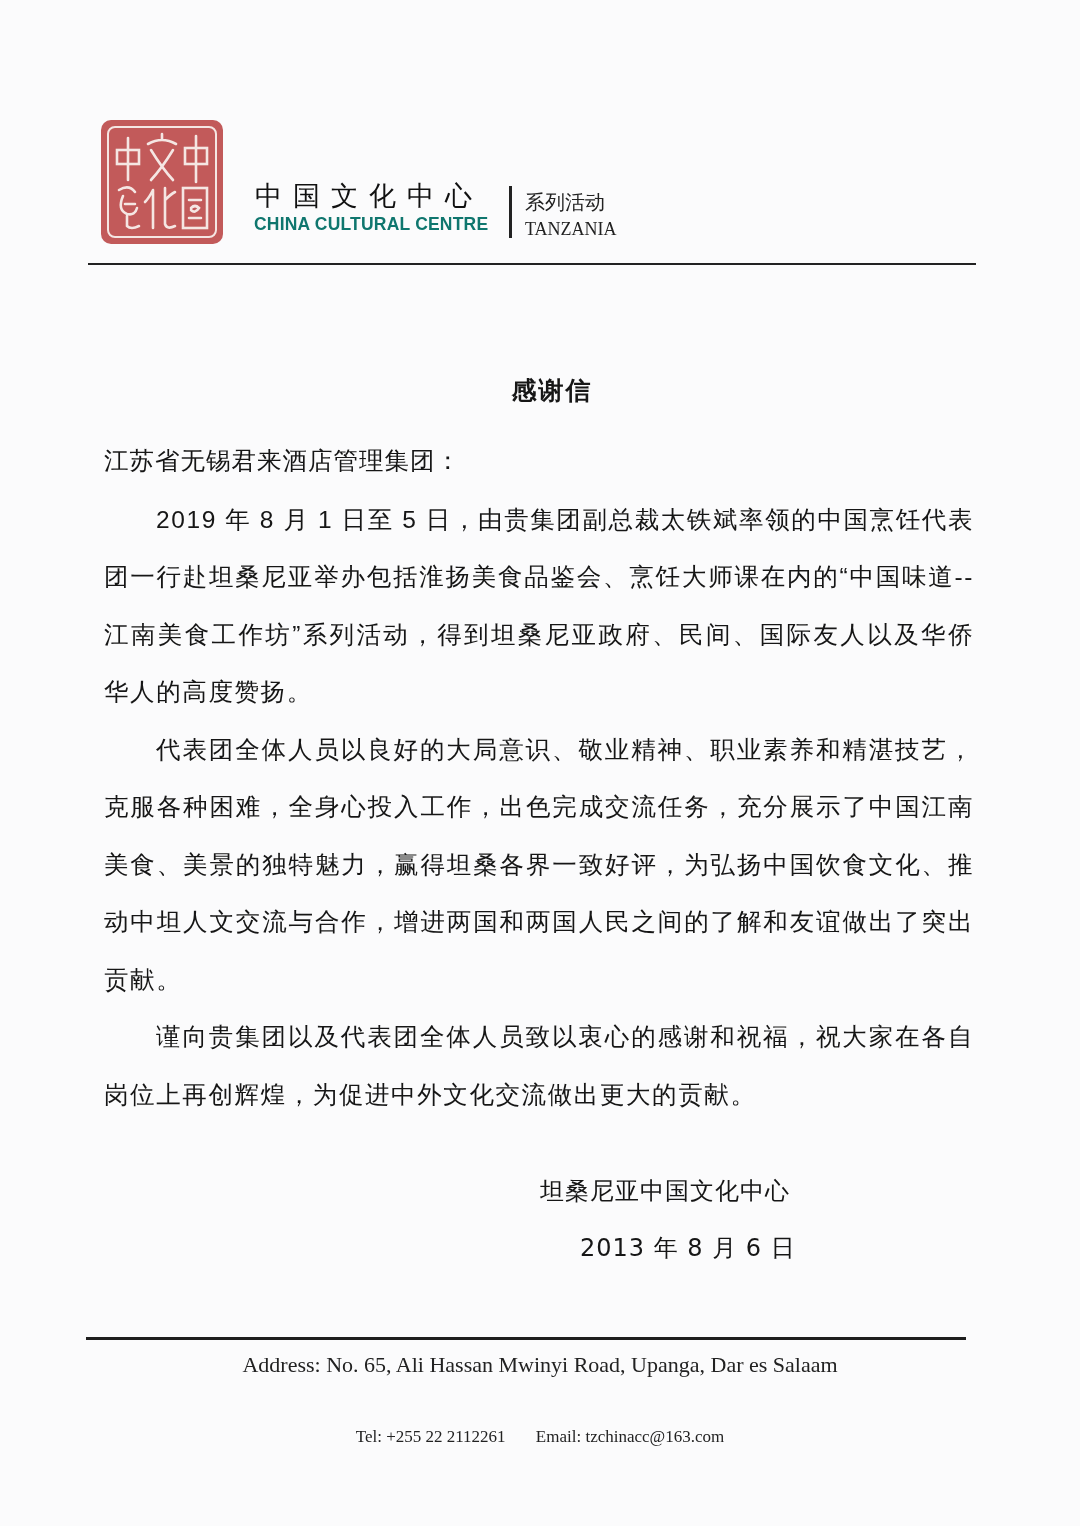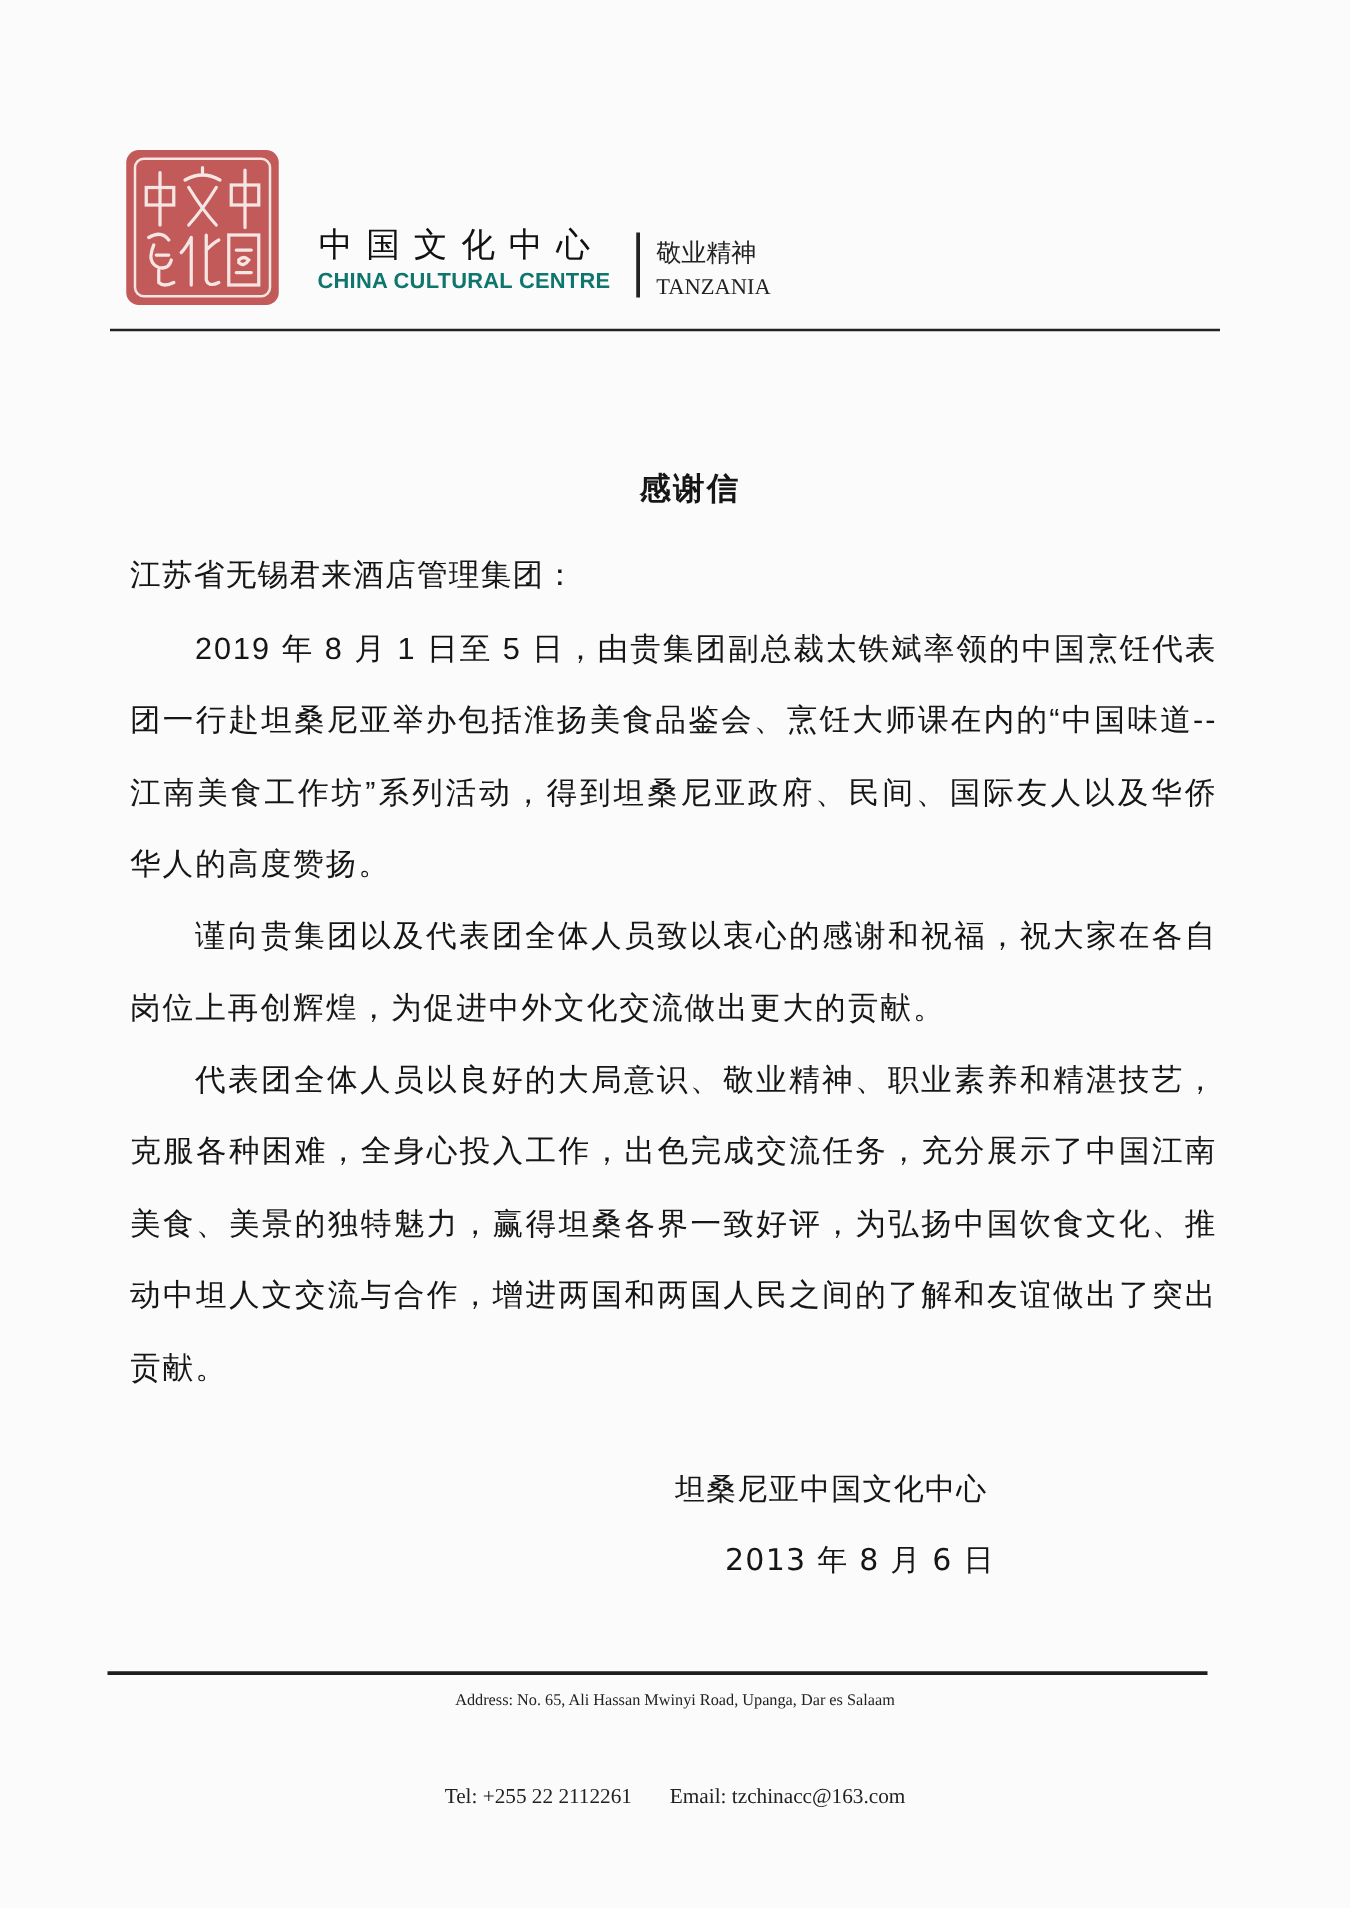"敬业精神" div.brand-country-cn { text: 敬业精神 -> 系列活动 }
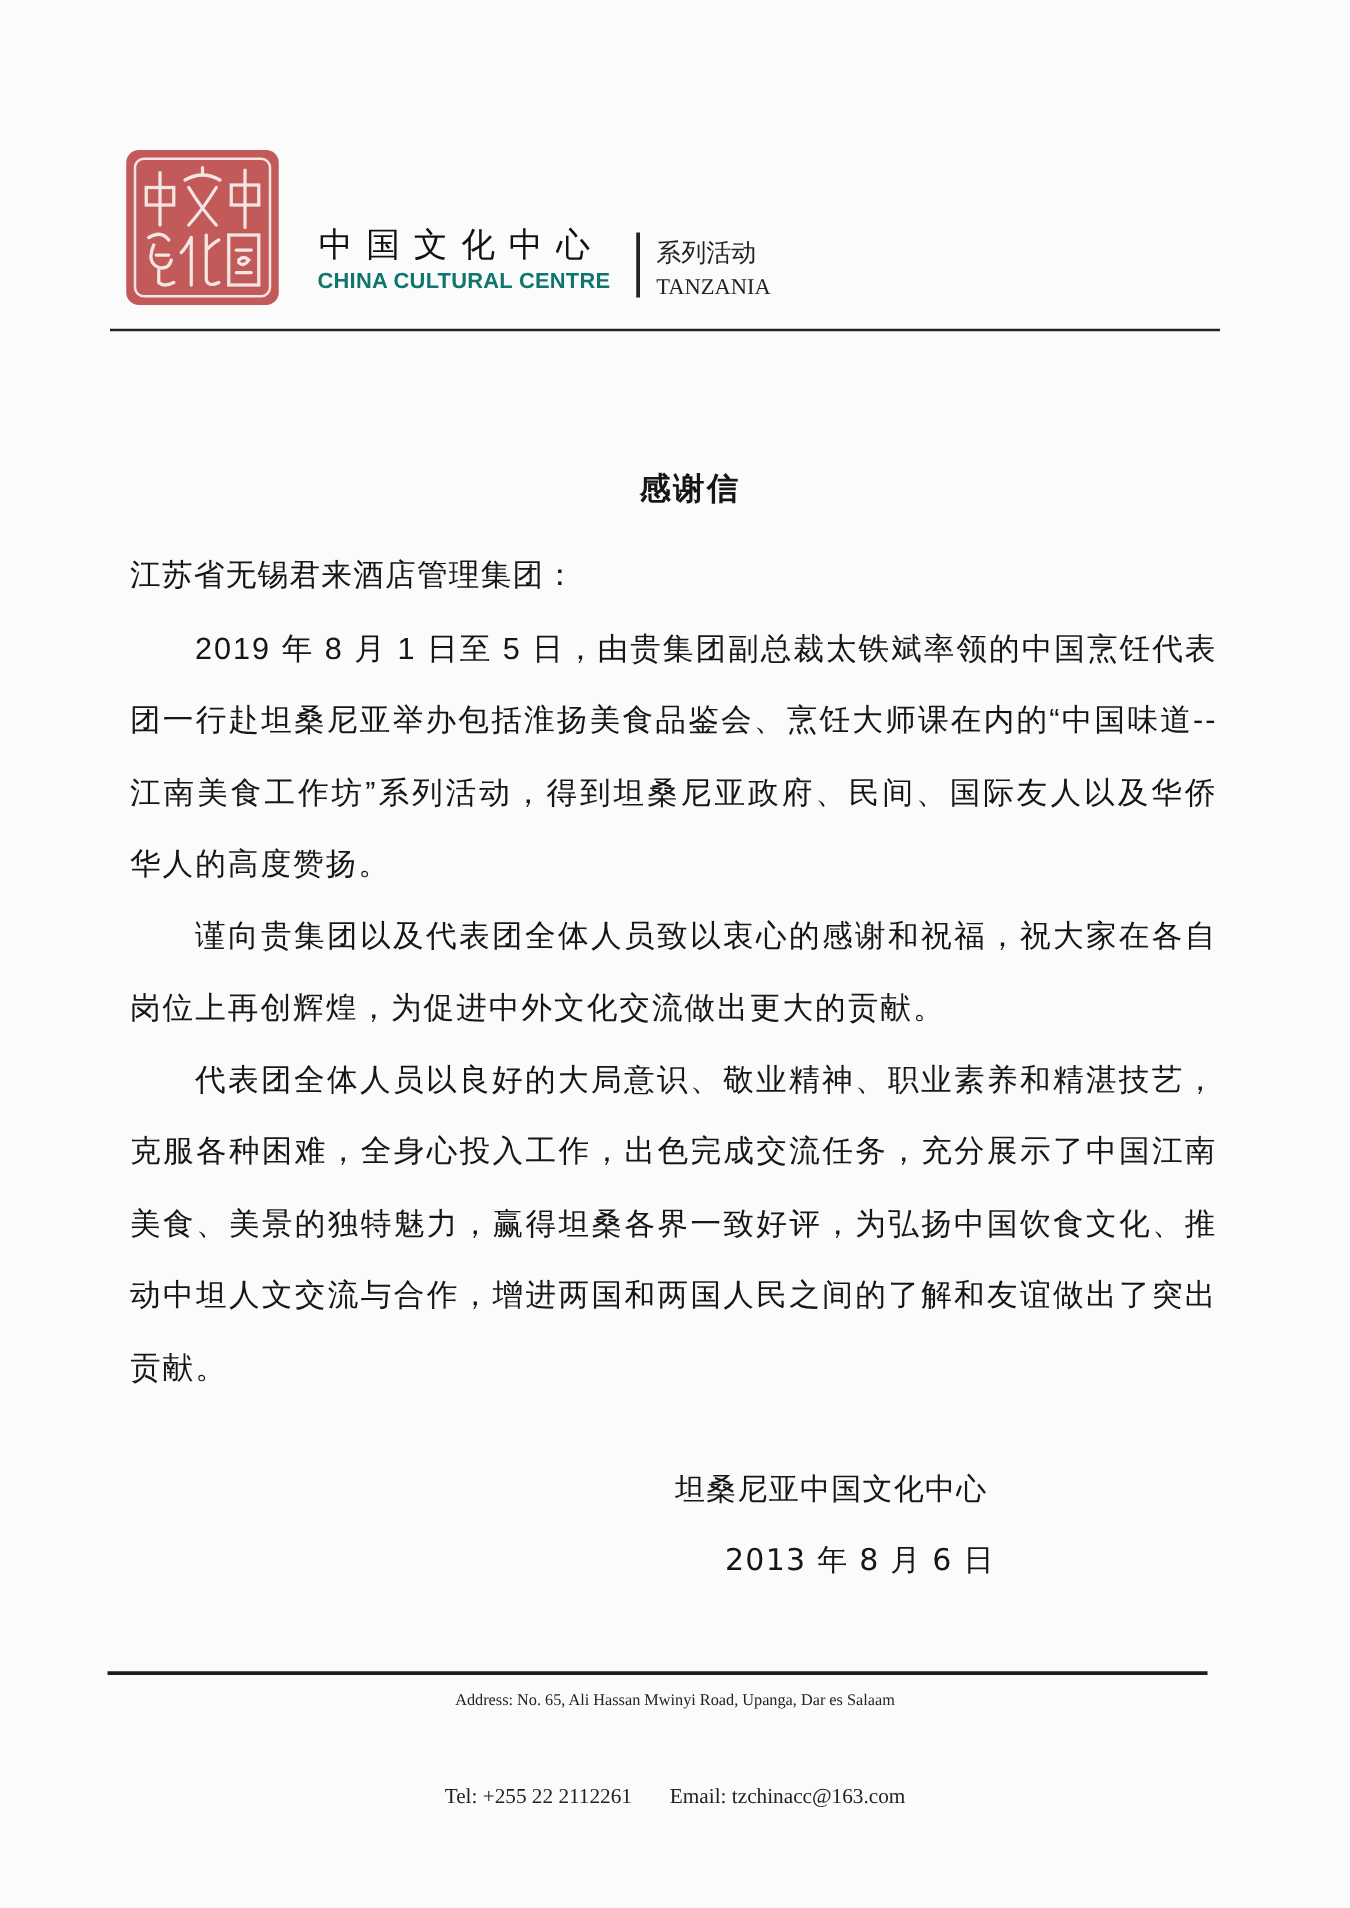"谨向贵集团以及代表团全体人员致以衷心的感谢和祝福，祝大家在各自岗位上再创辉煌，为" p.para { order: before "代表团全体人员以良好的大局意识、敬业精神、职业素养和精湛技艺，克服各种困难，全身" -> after "代表团全体人员以良好的大局意识、敬业精神、职业素养和精湛技艺，克服各种困难，全身" }
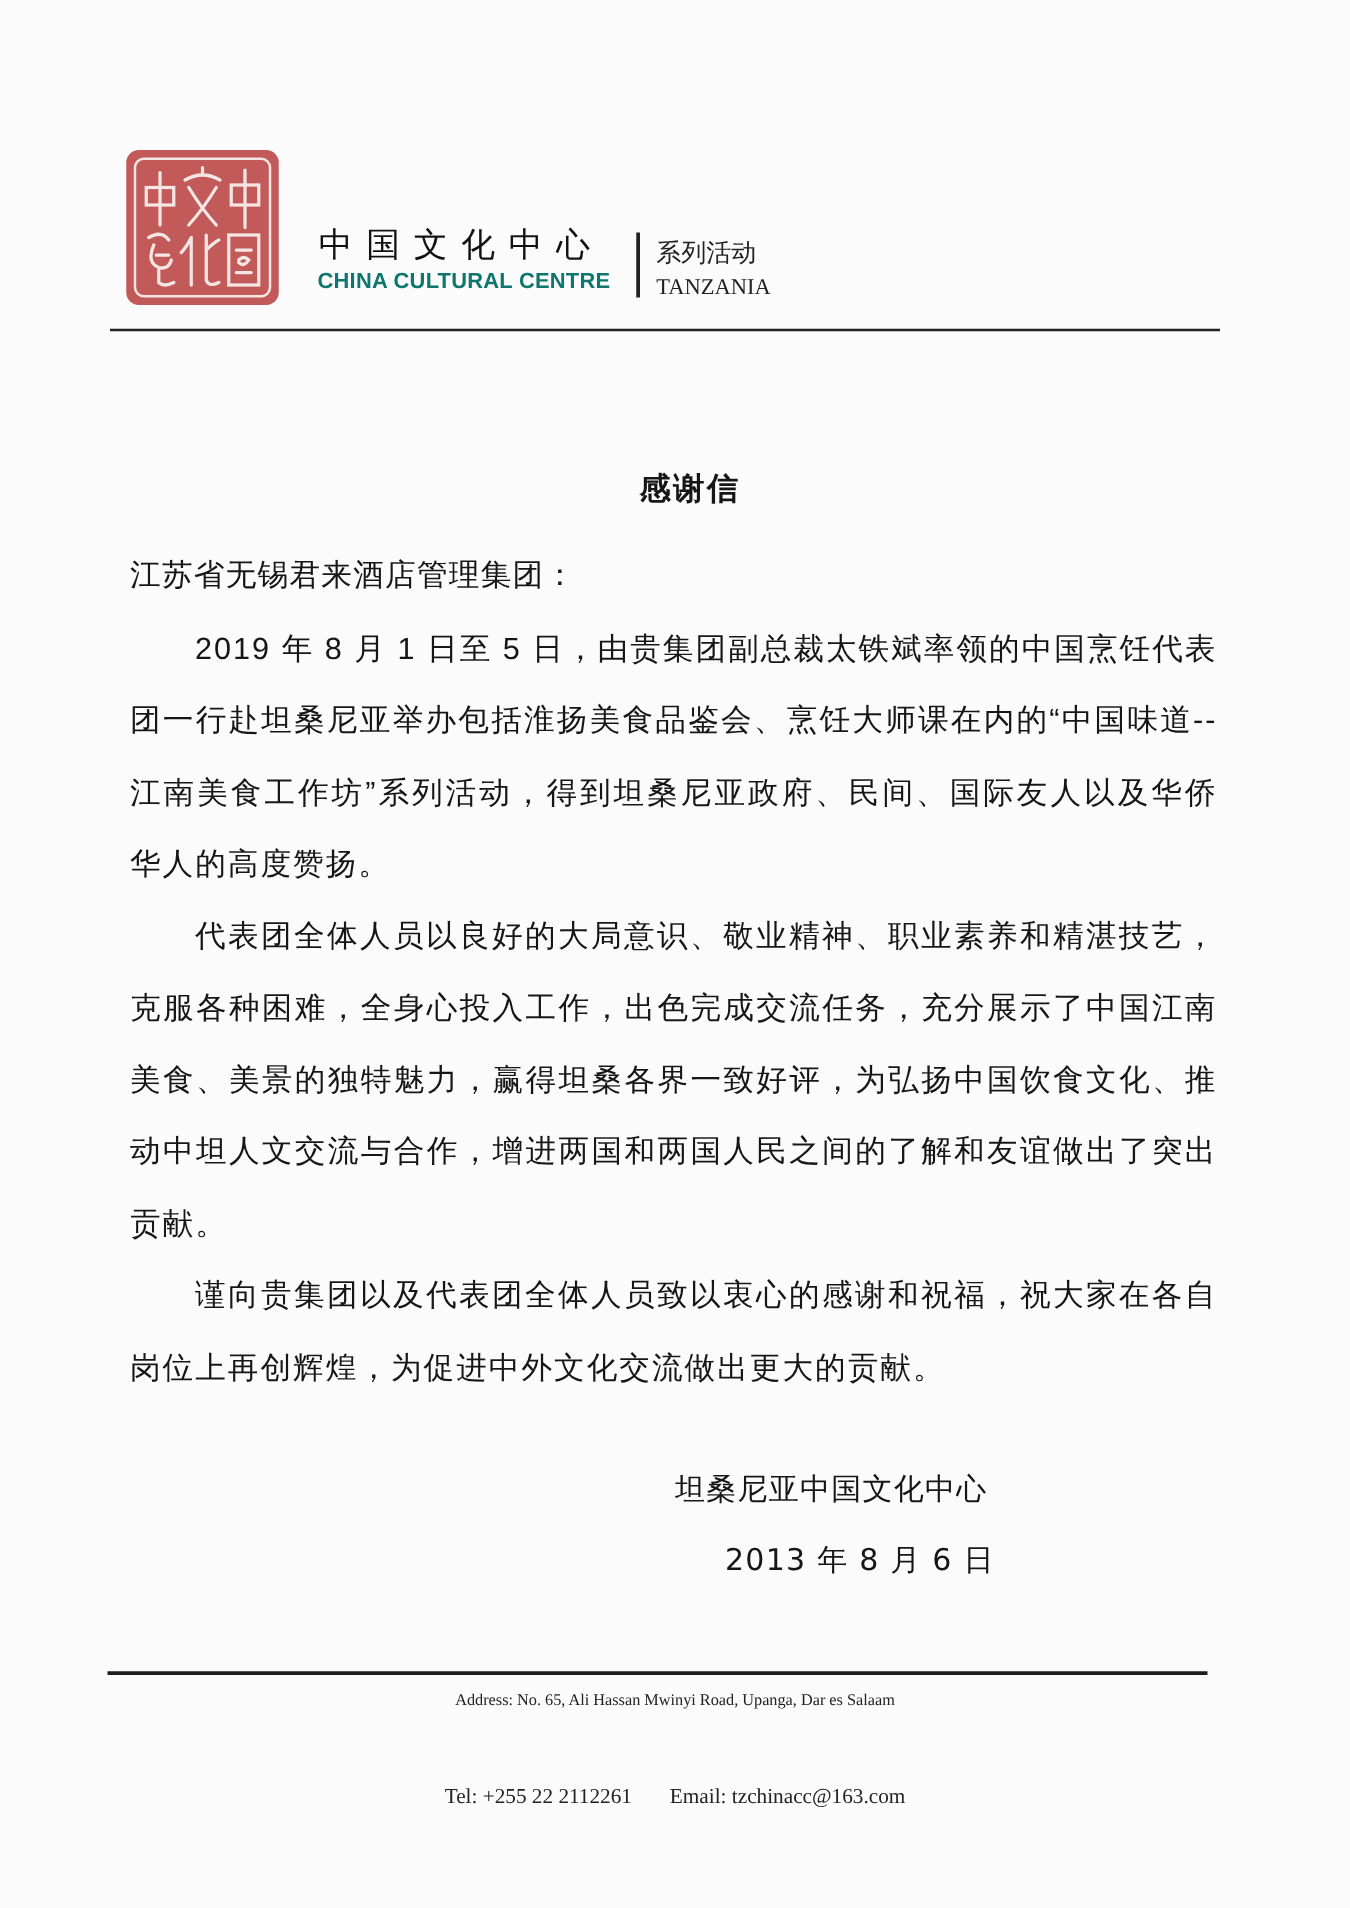"Address: No. 65, Ali Hassan" .footer-address { font-size: 13px -> 22px }
